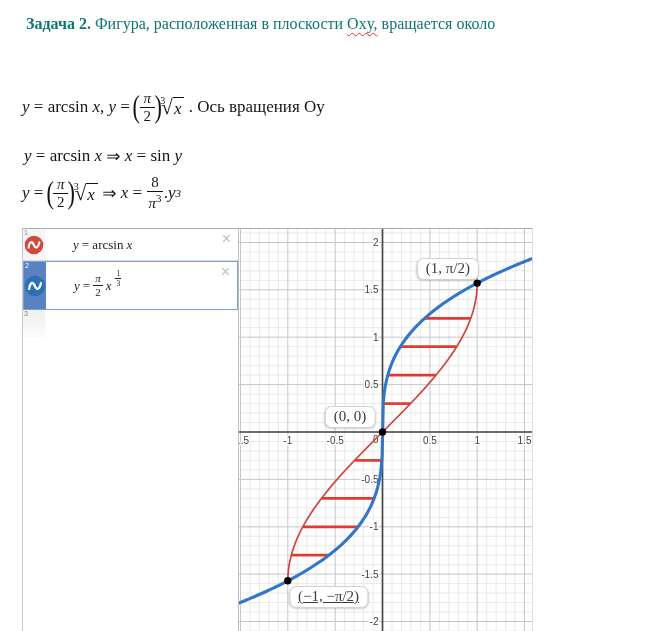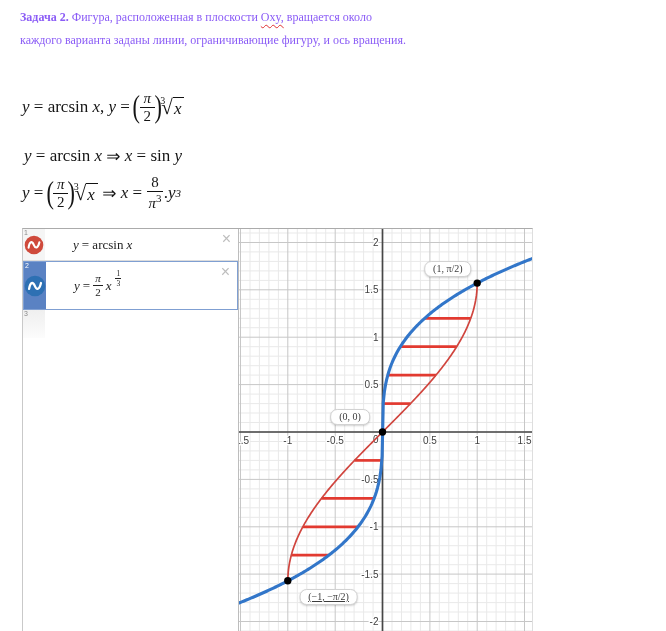"Задача 2. Фигура, расположенная в" .doc-text p { color: #8b5cf6 -> #0f766e; font-size: 12px -> 16px; margin: 0 -> 6px }
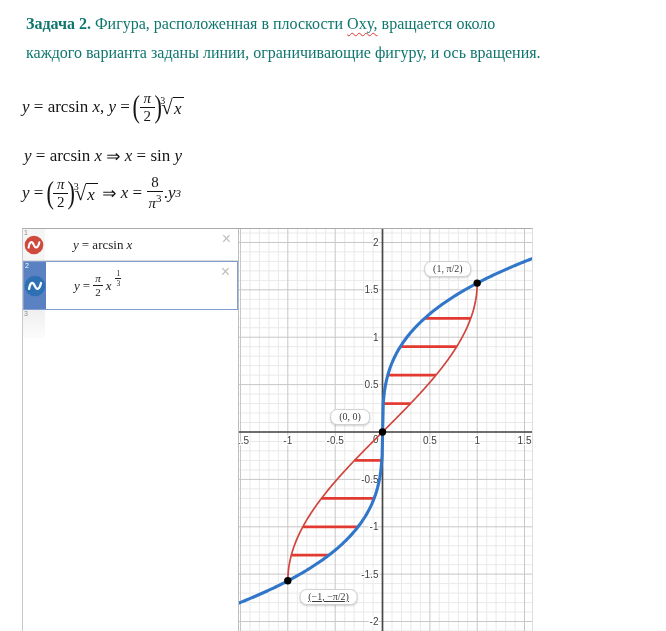"каждого варианта заданы линии," p { html: <p>каждого варианта заданы линии, ограничивающие фигуру, и ось вращения.</p> -> none }
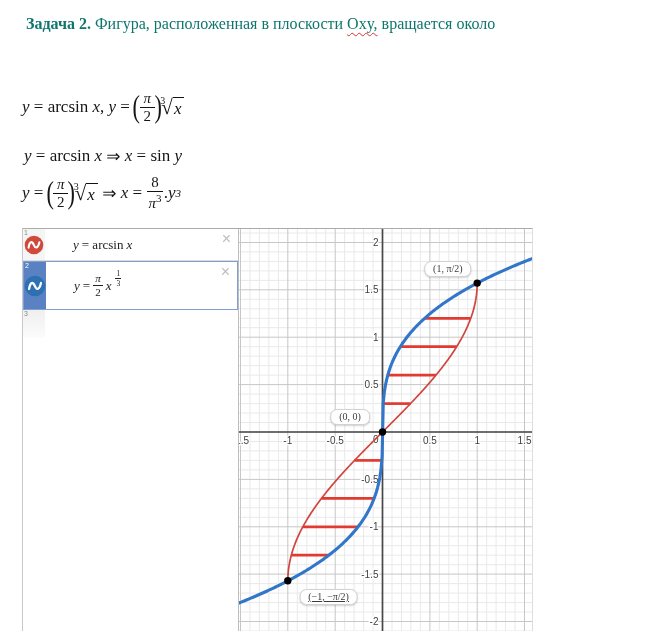". Ось вращения Oy" span { html: none -> <span> . Ось вращения Oy</span> }
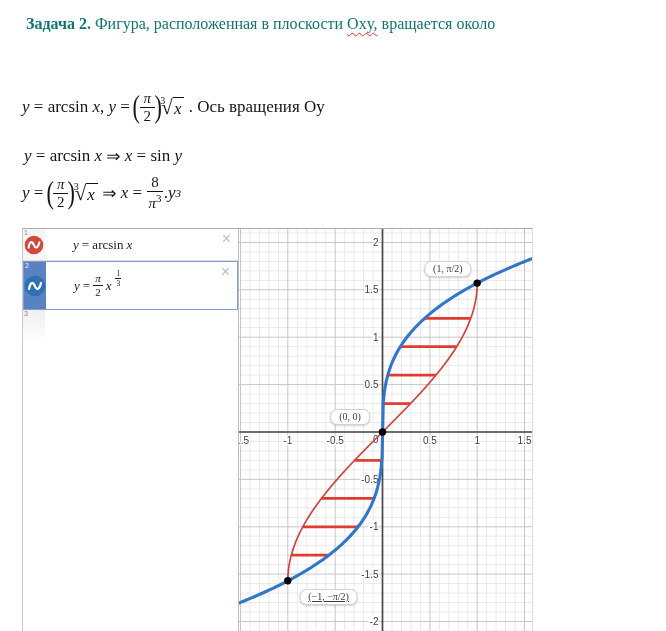"(1, π/2)" .pt-label { font-size: 10px -> 15px }
